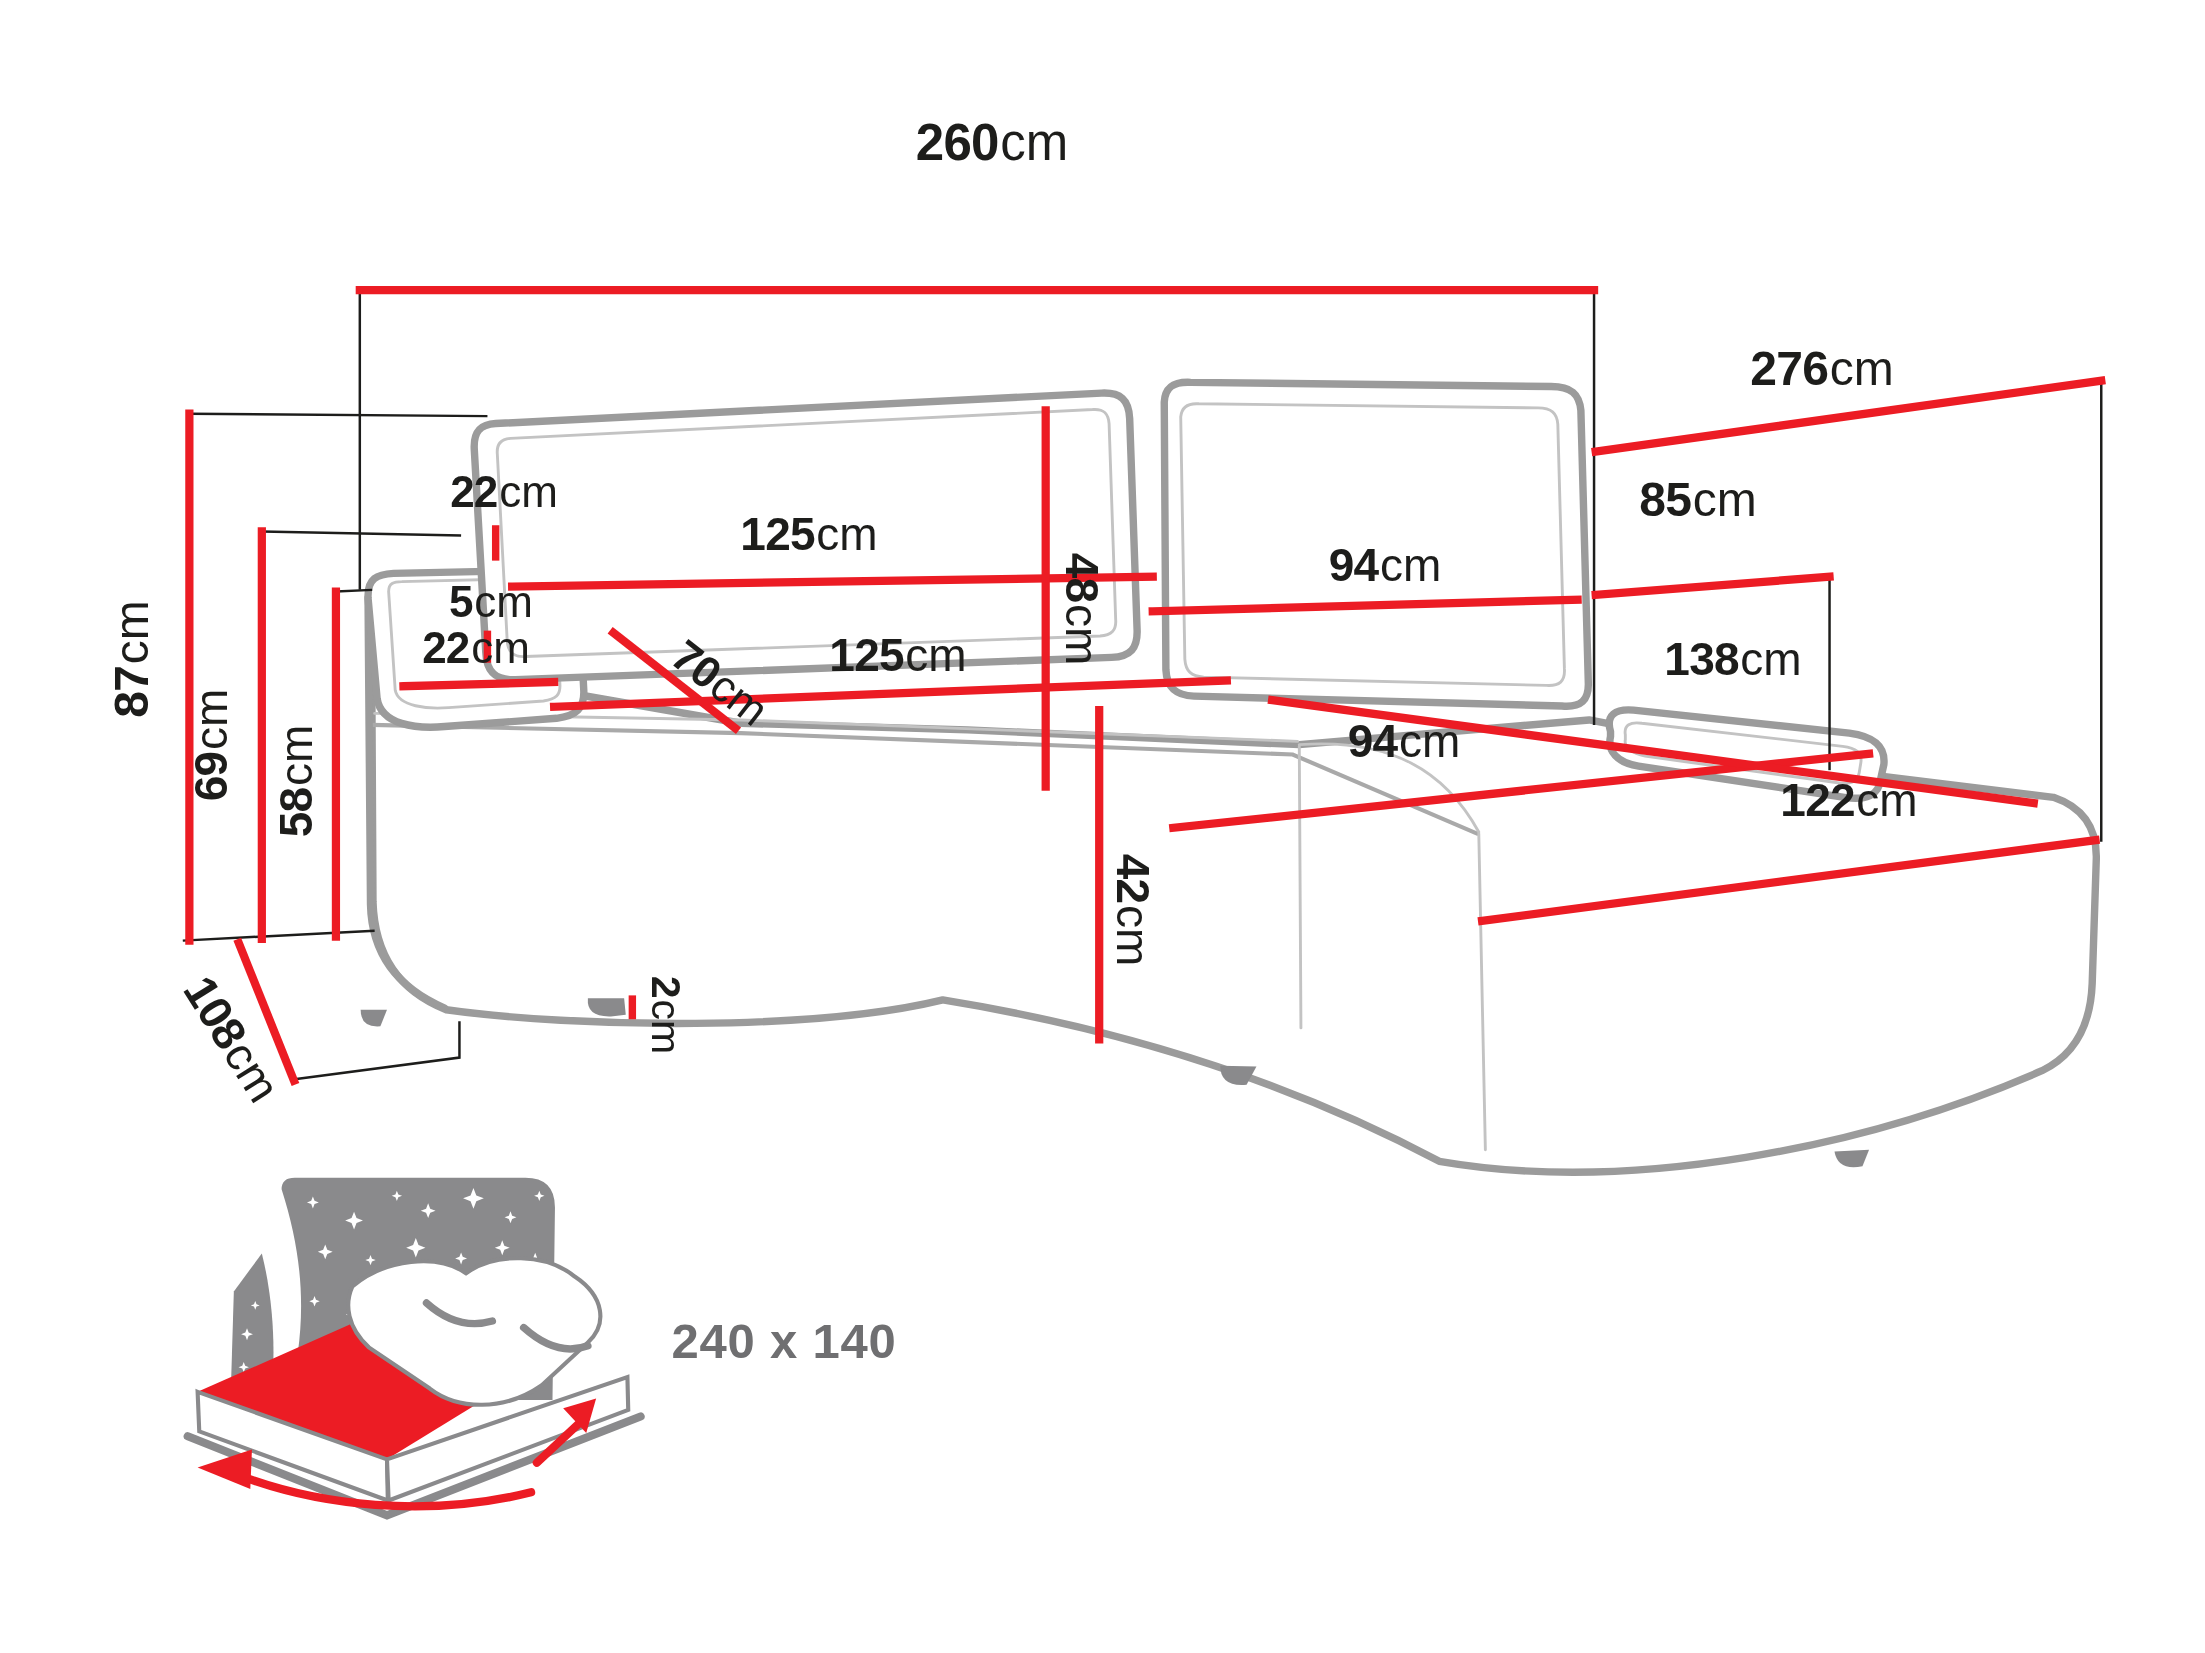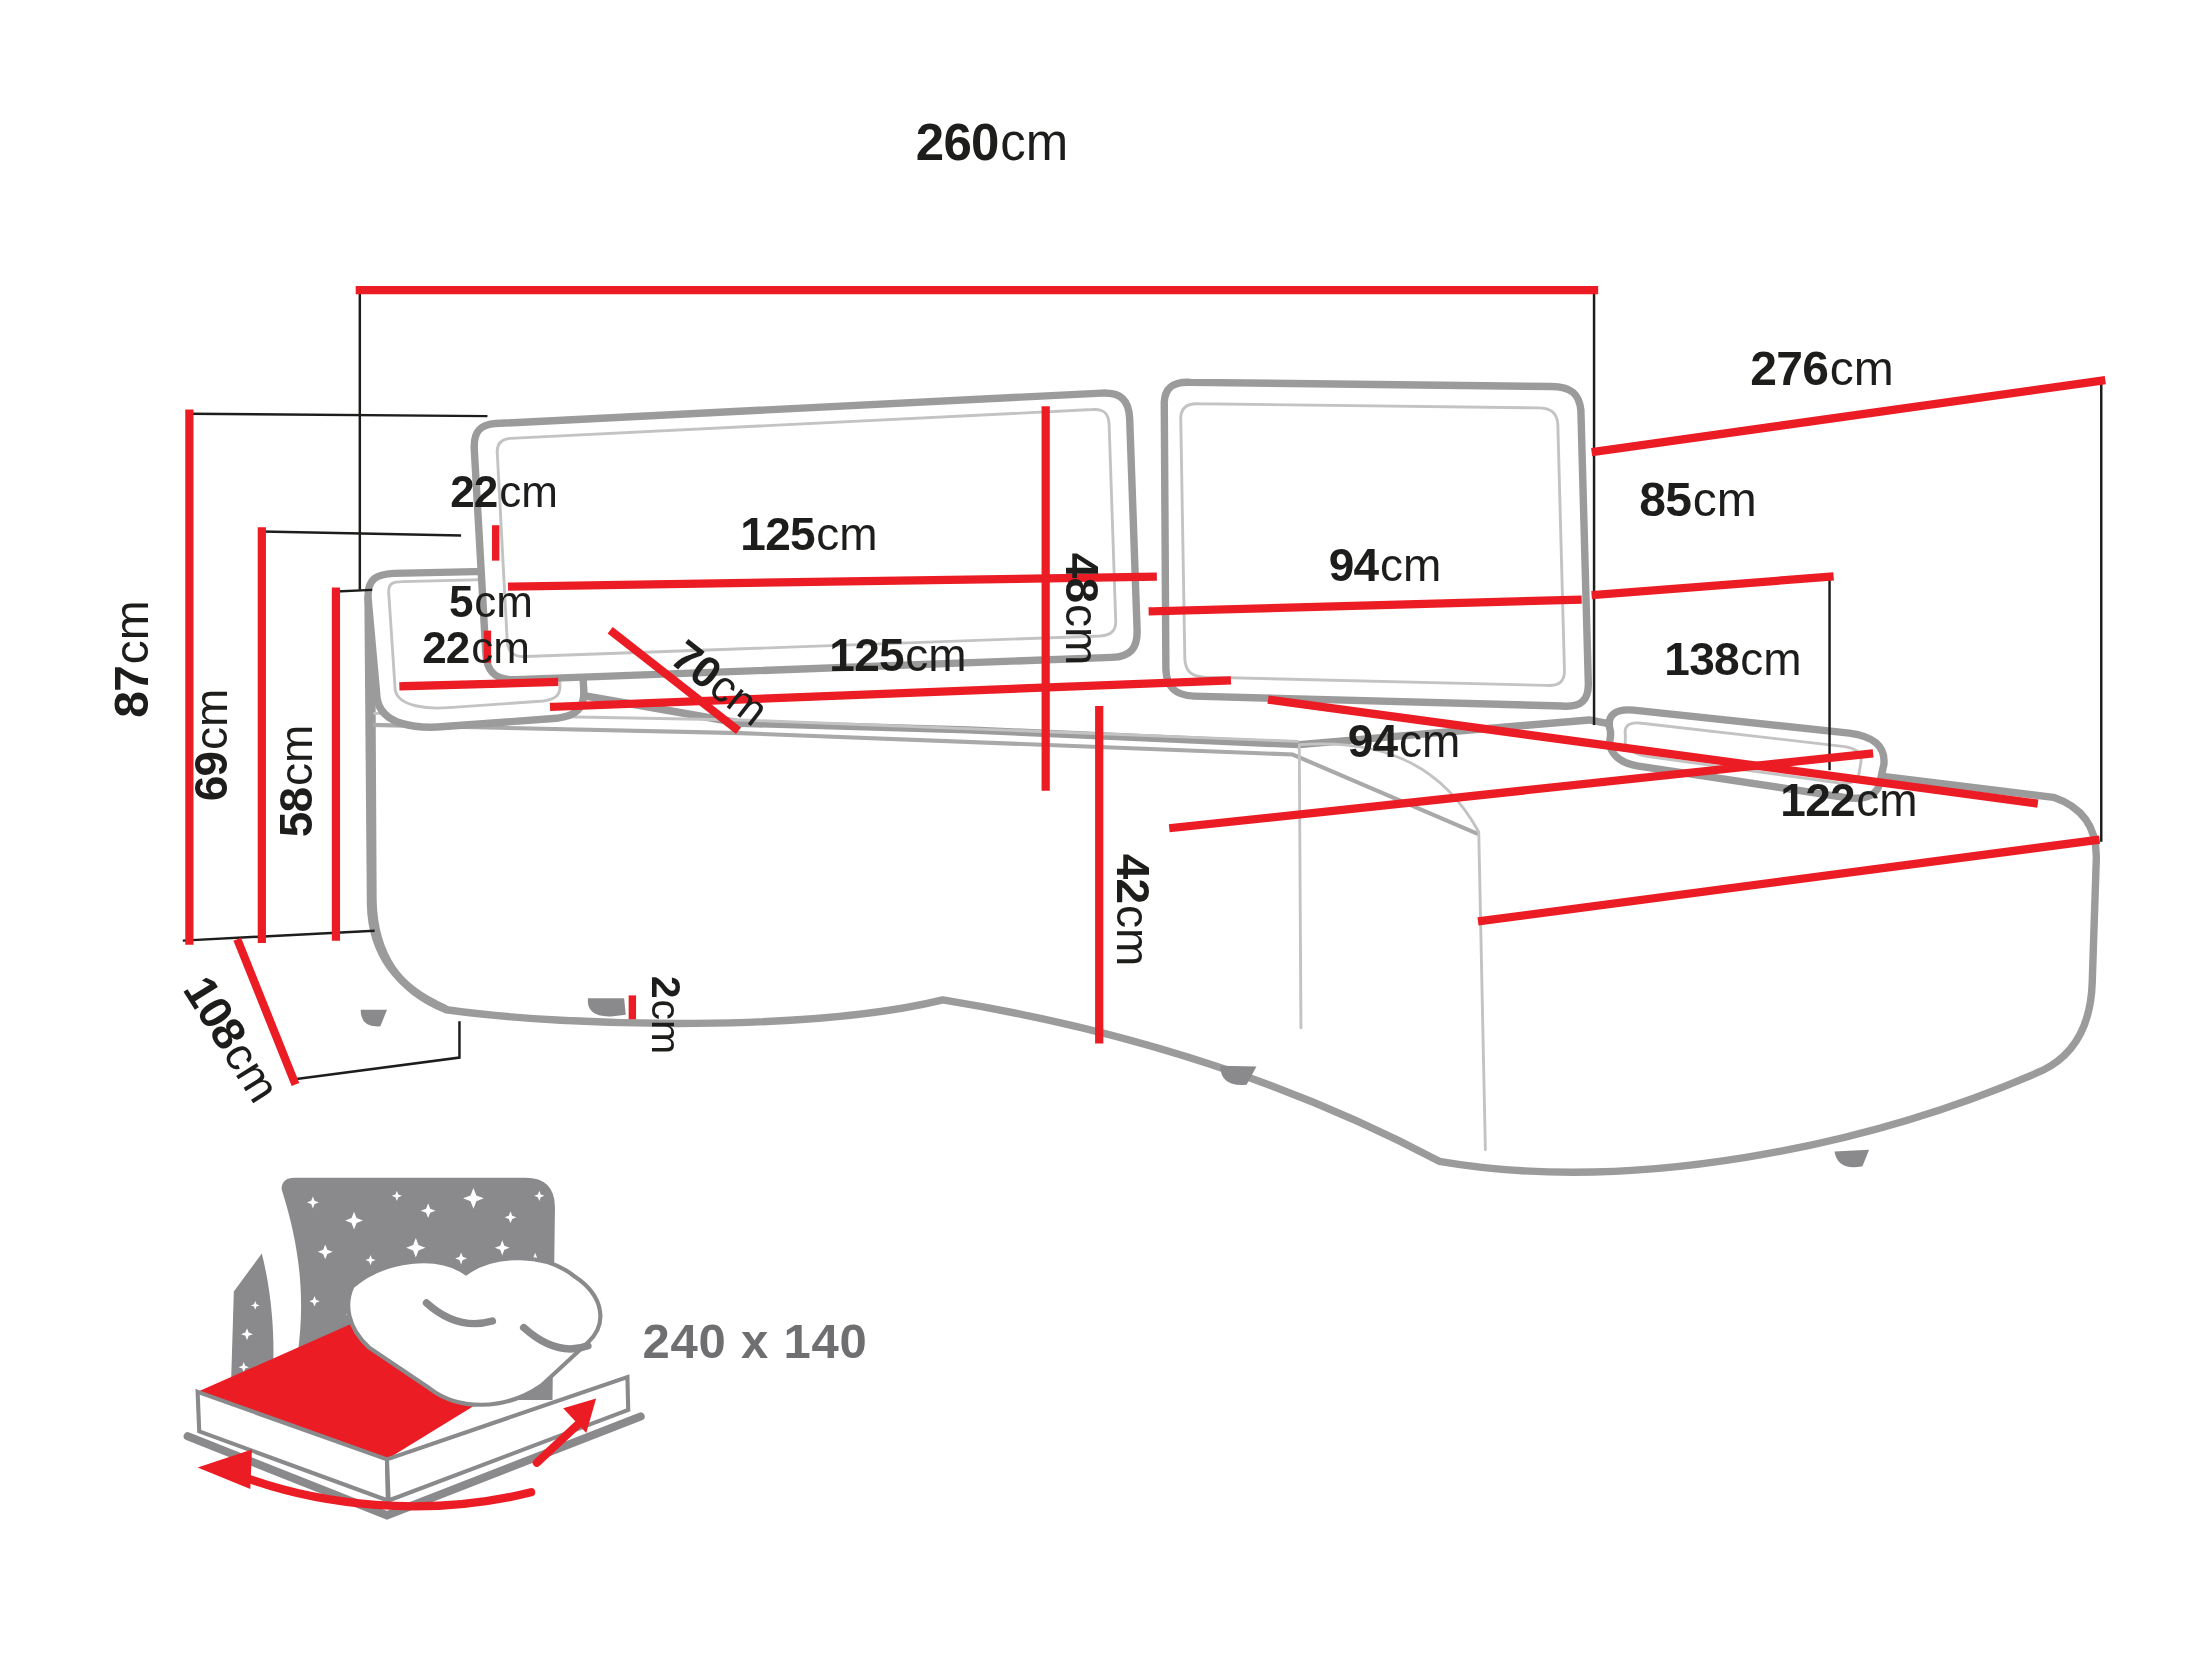"240 x 140" div.bedsize { left: 755px -> 784px }
